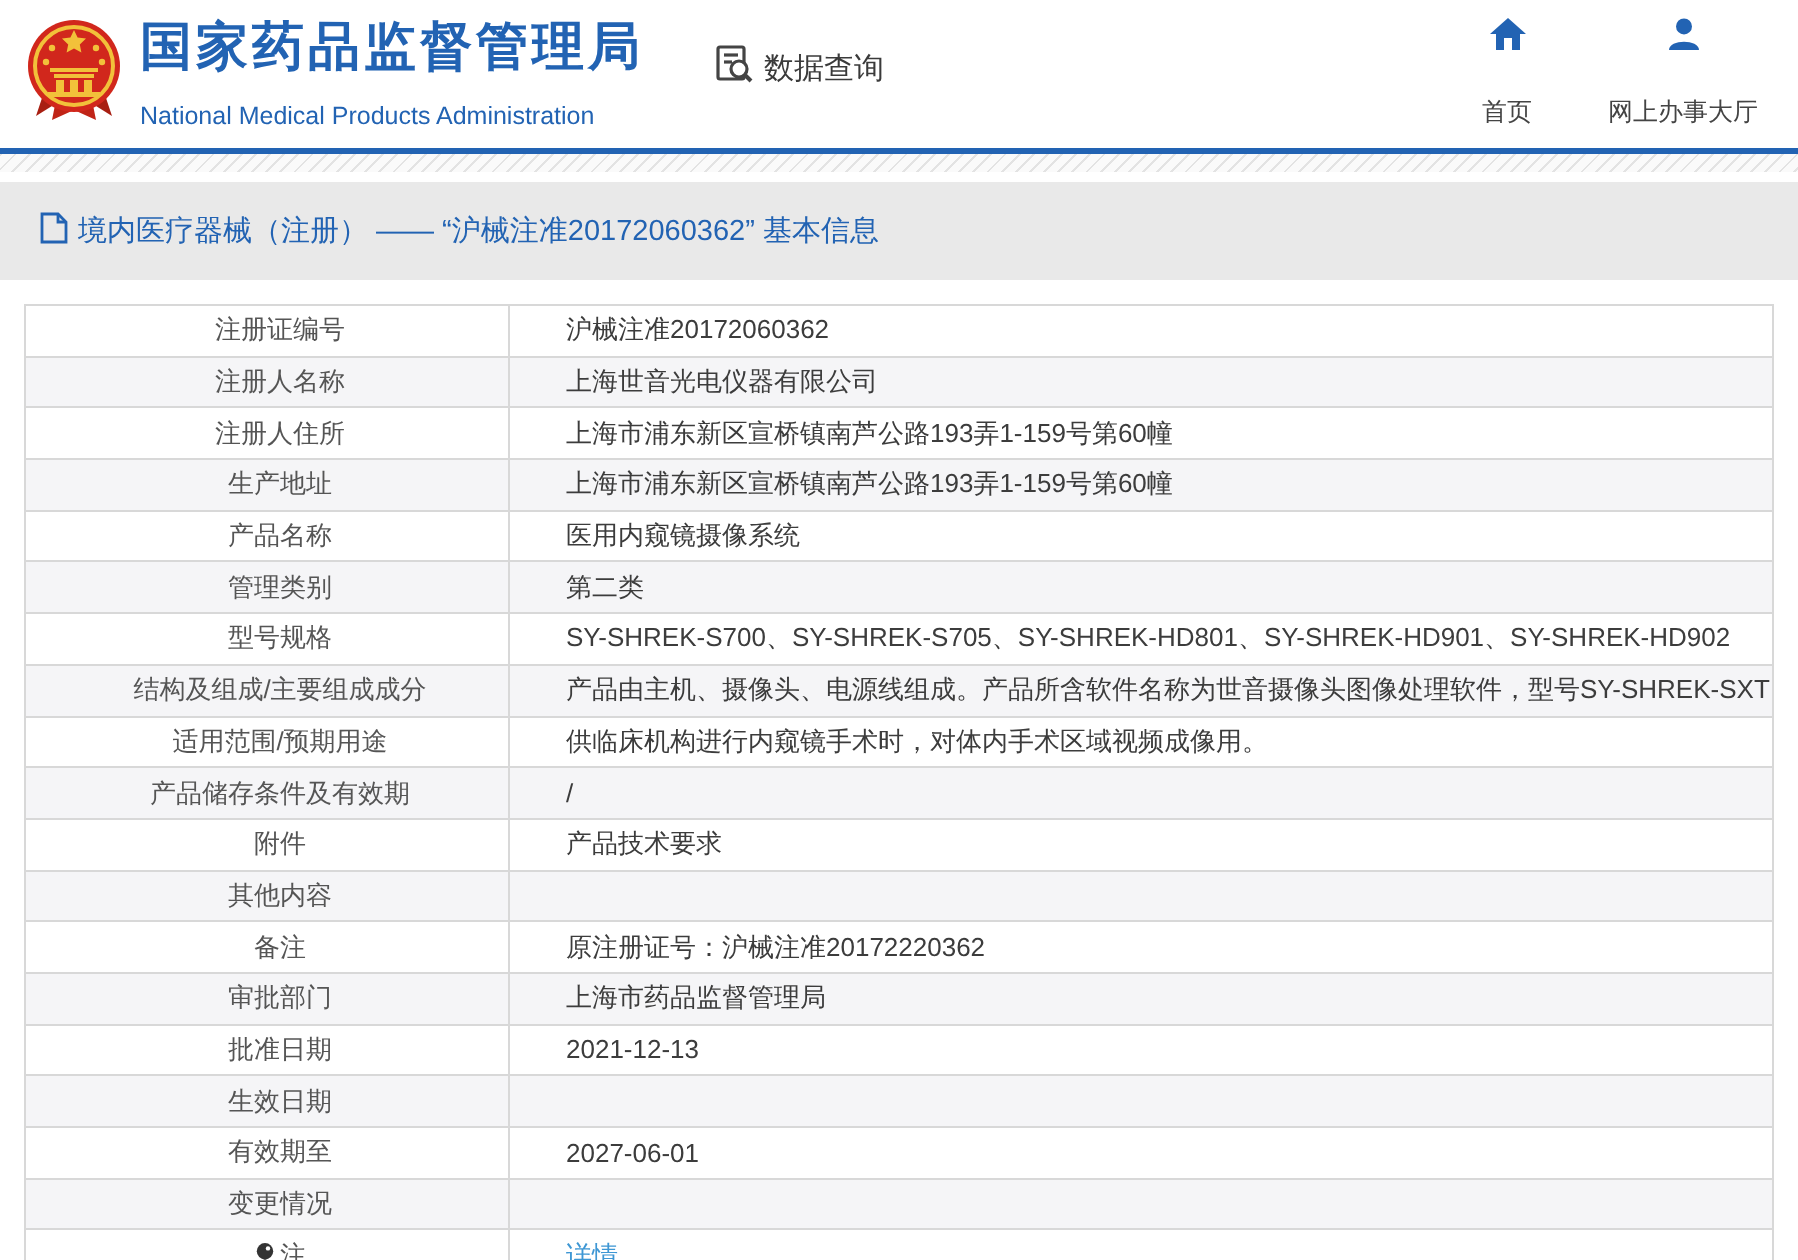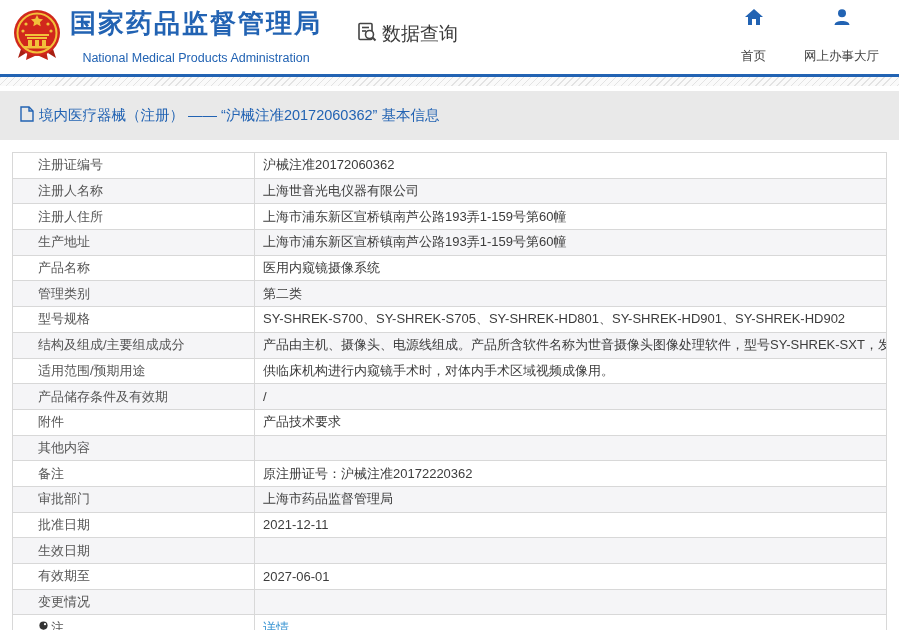"国家药品监督管理局" .logo { text-align: center -> none }
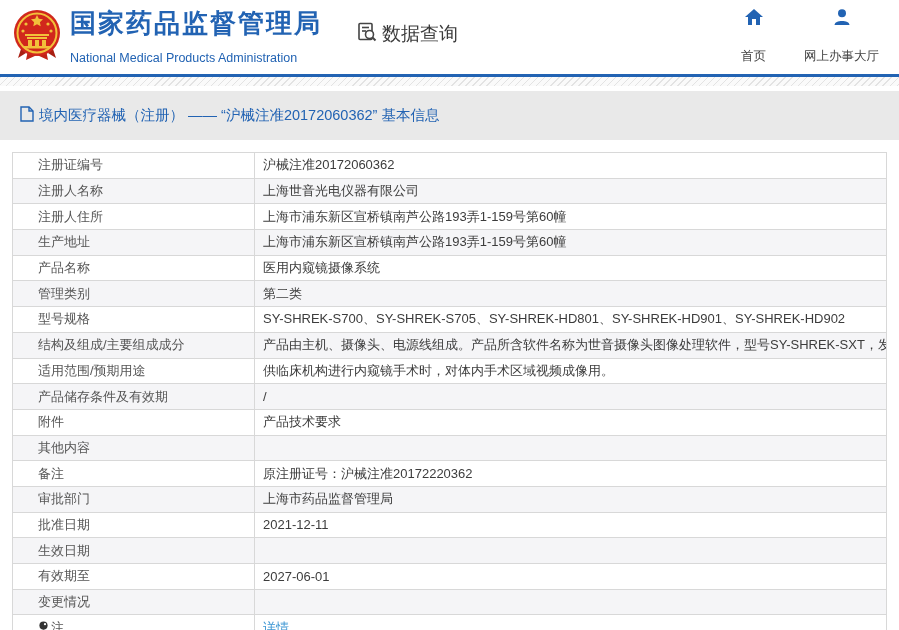"数据查询" .section-link { font-size: 19px -> 15px }
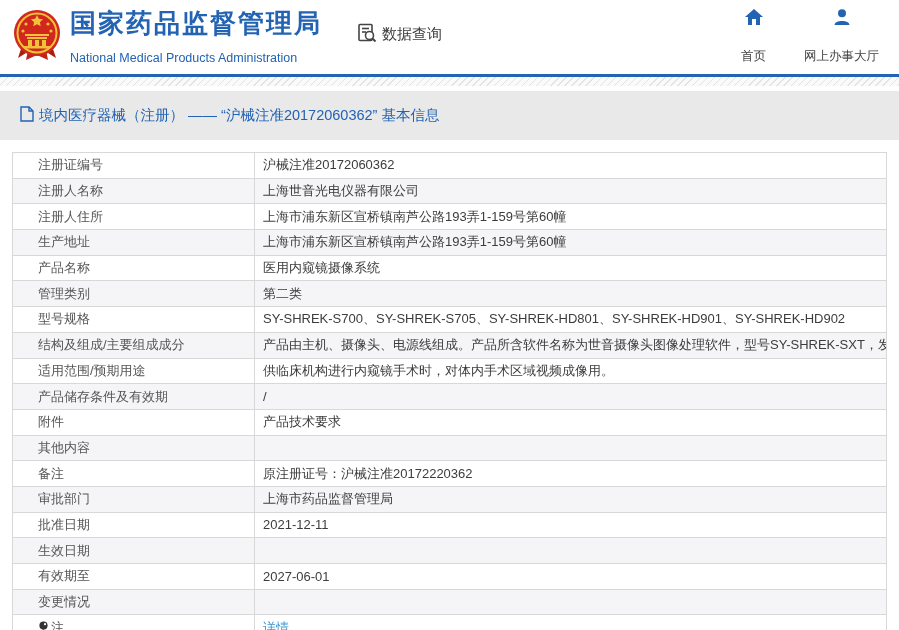"注册证编号" td.label { text-align: left -> center }
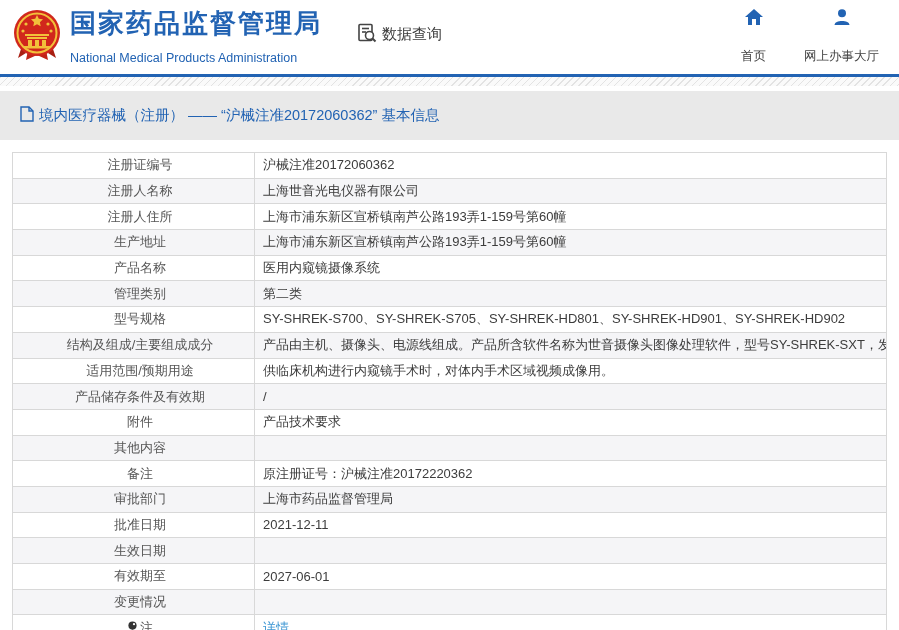"沪械注准20172060362" td.value { padding-left: 8px -> 28px }
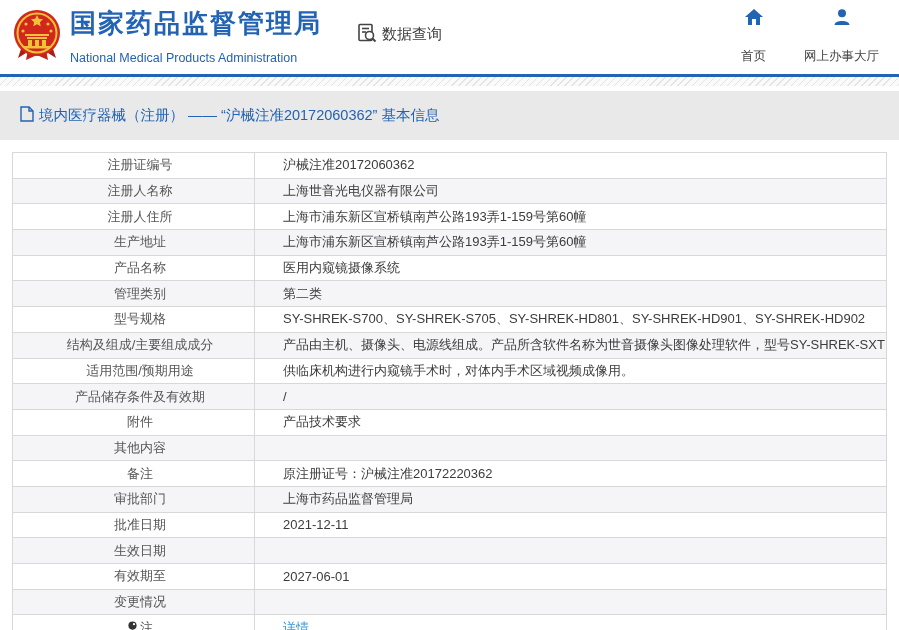"2021-12-11" td.value { text: 2021-12-11 -> 2021-12-13 }
